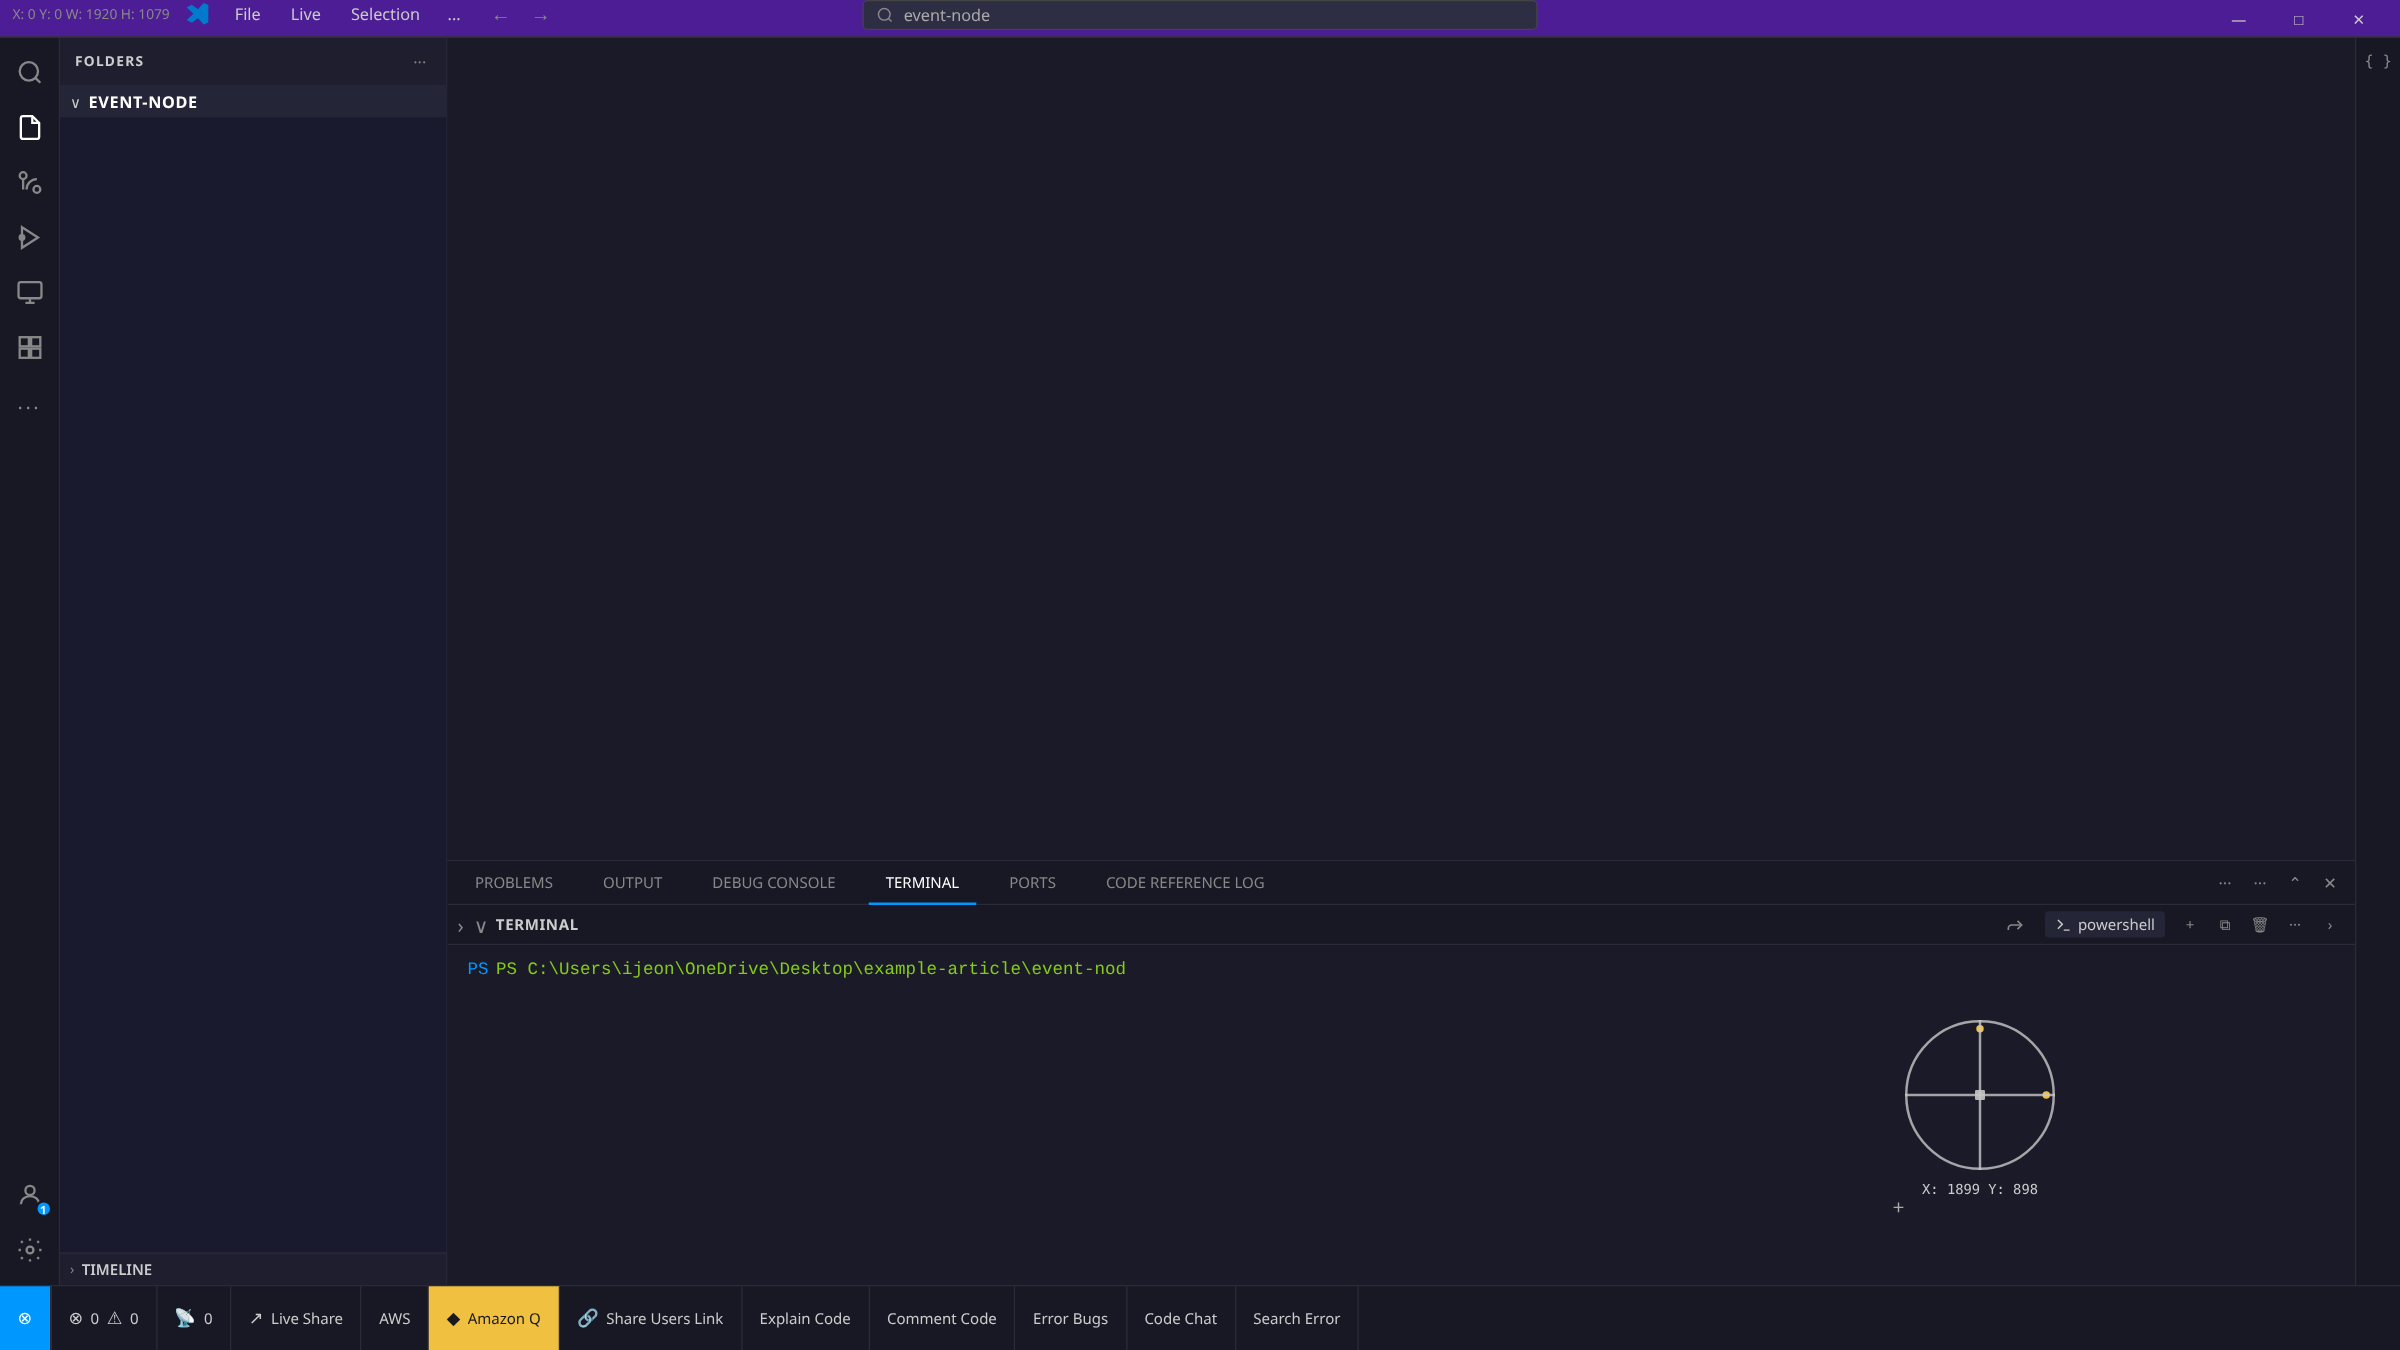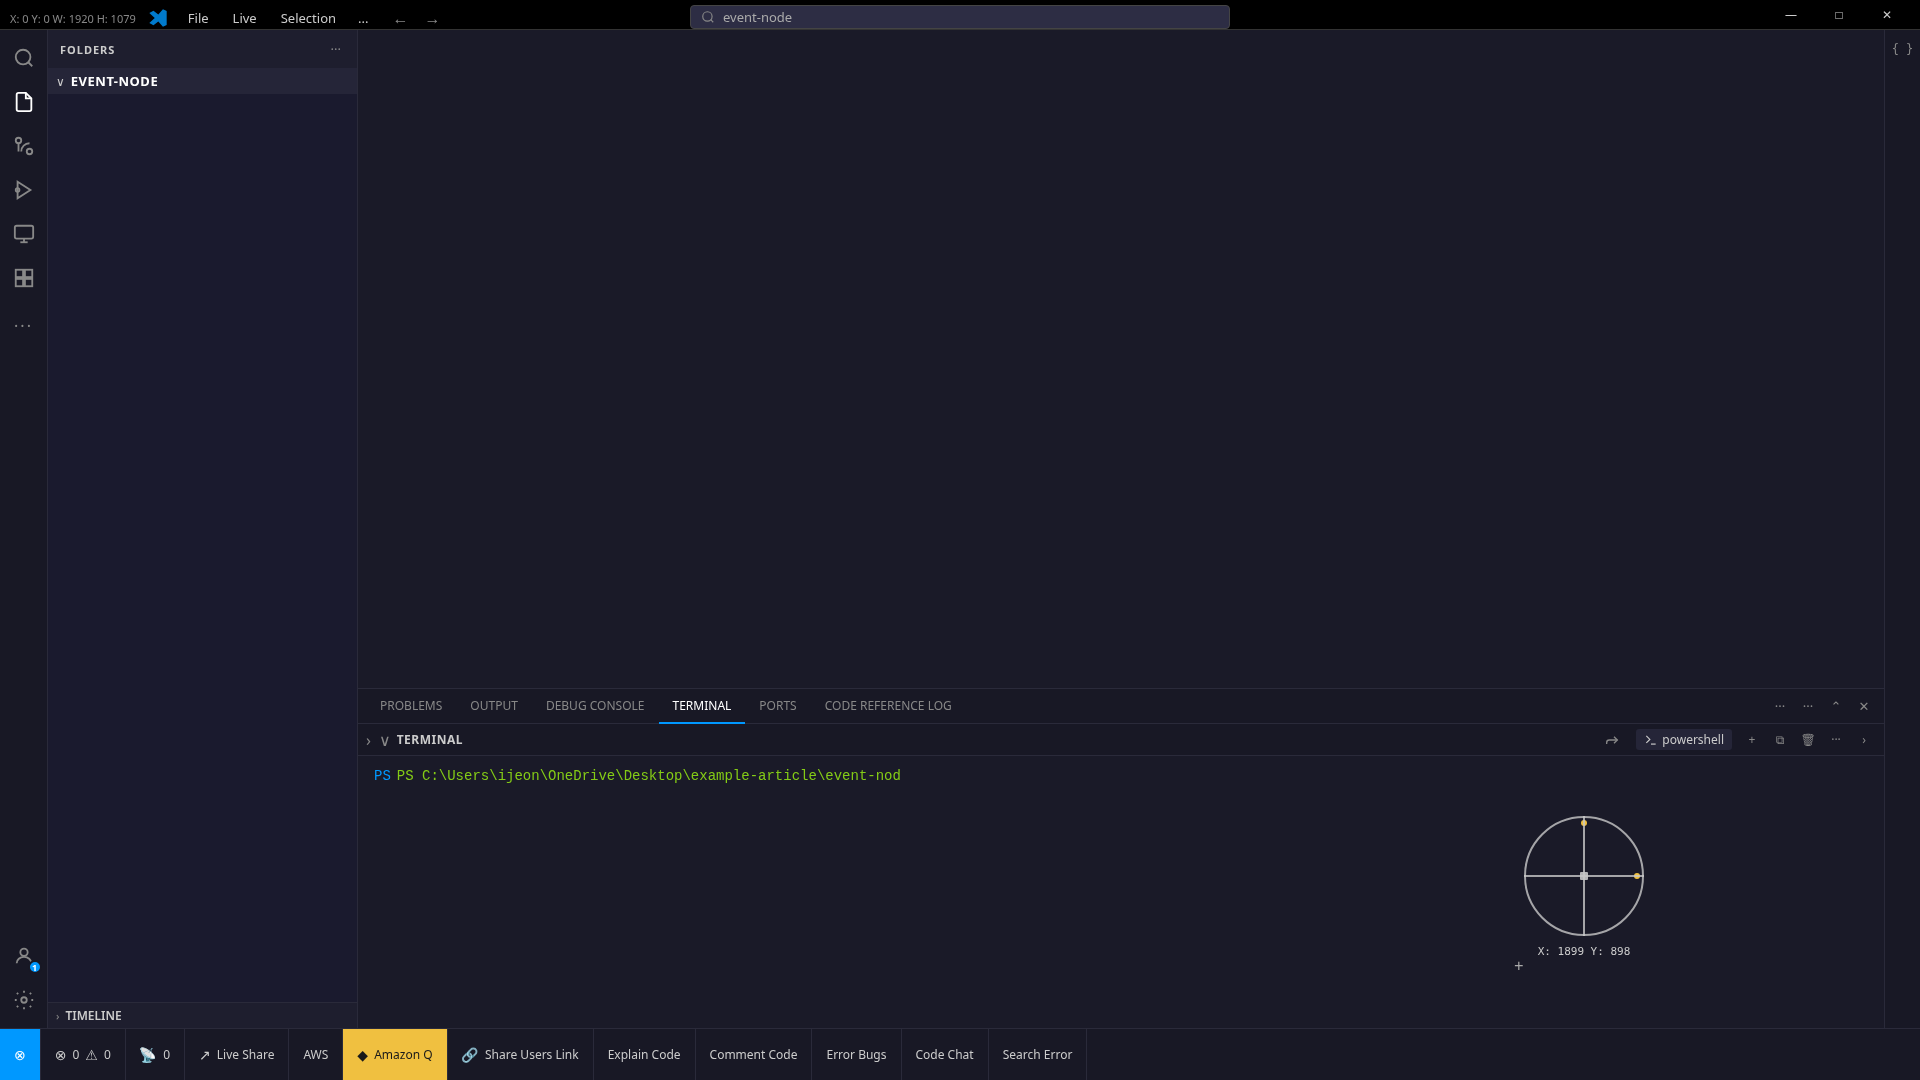"X: 0 Y: 0 W:" .title-bar { align-items: flex-end -> flex-start; background: #000000 -> #4c1d95 }
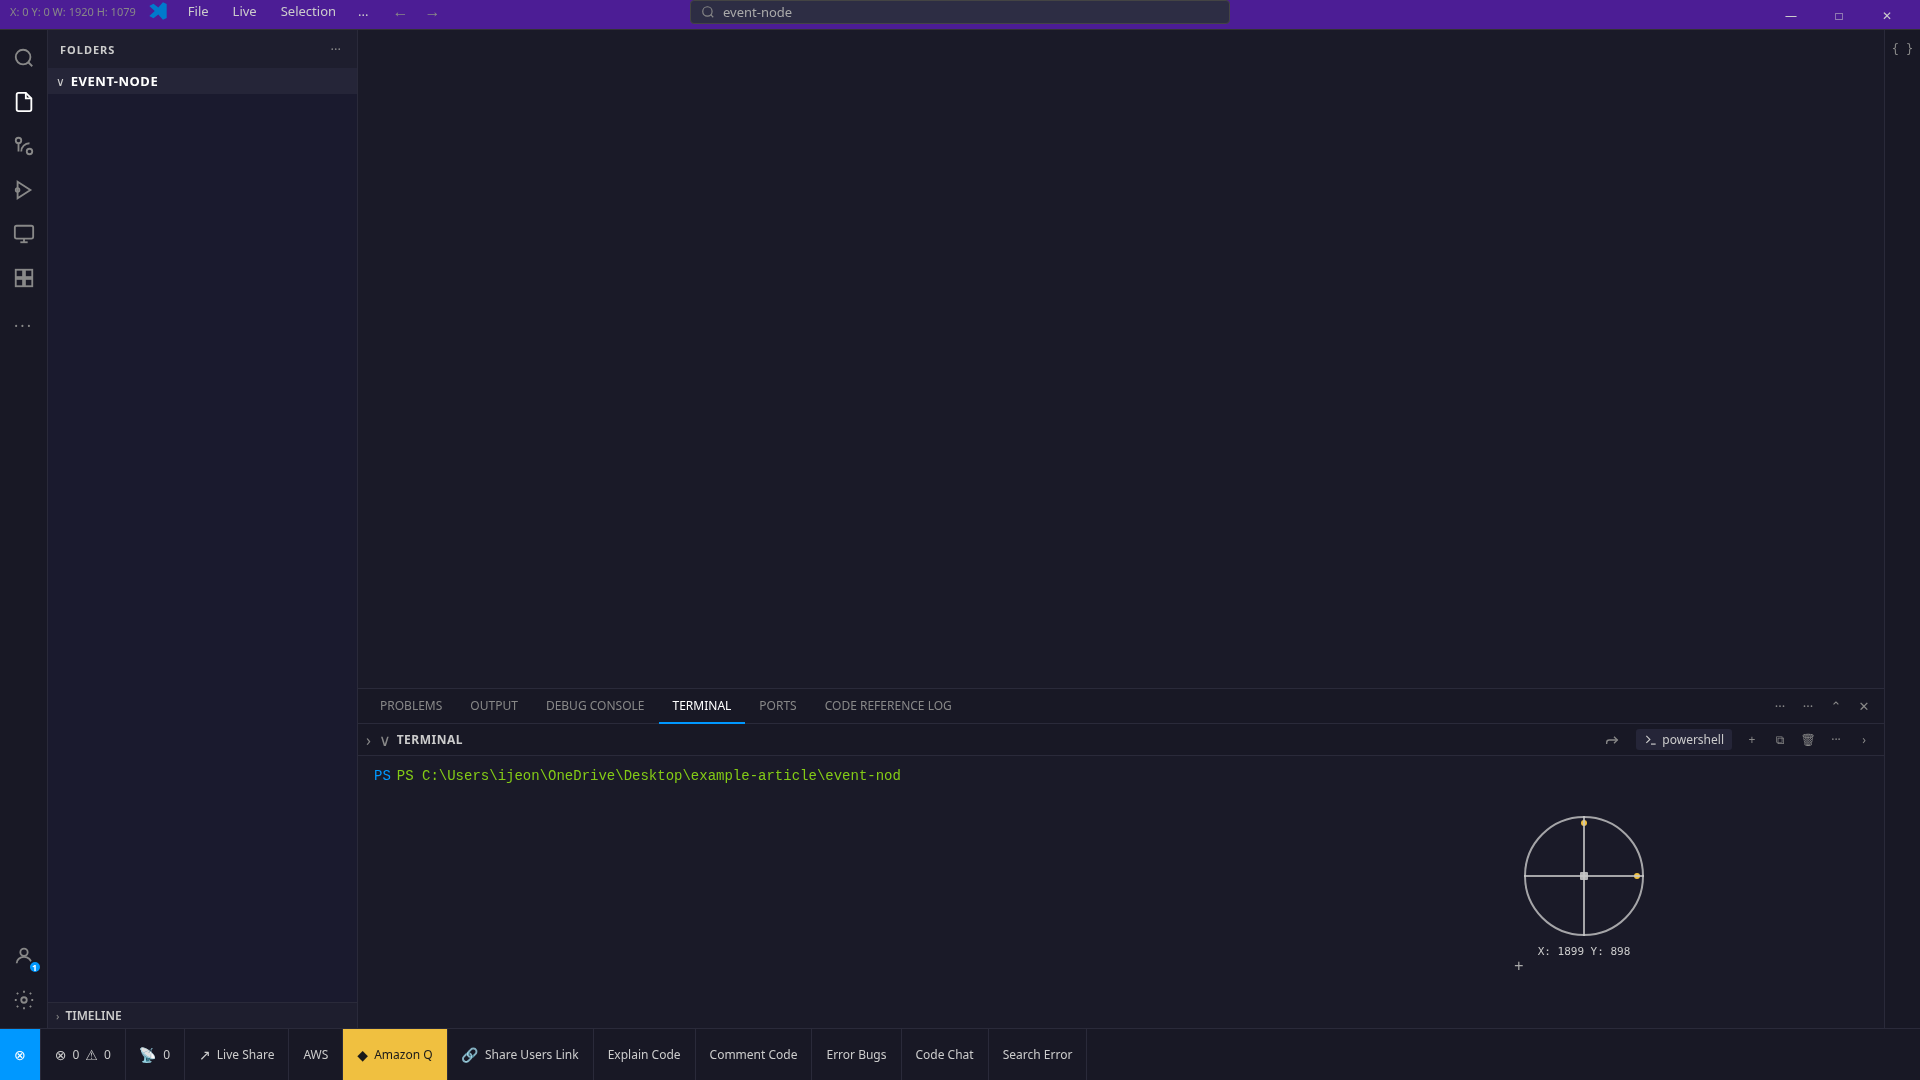"PROBLEMS" .panel-tabs { gap: 0 -> 12px }
